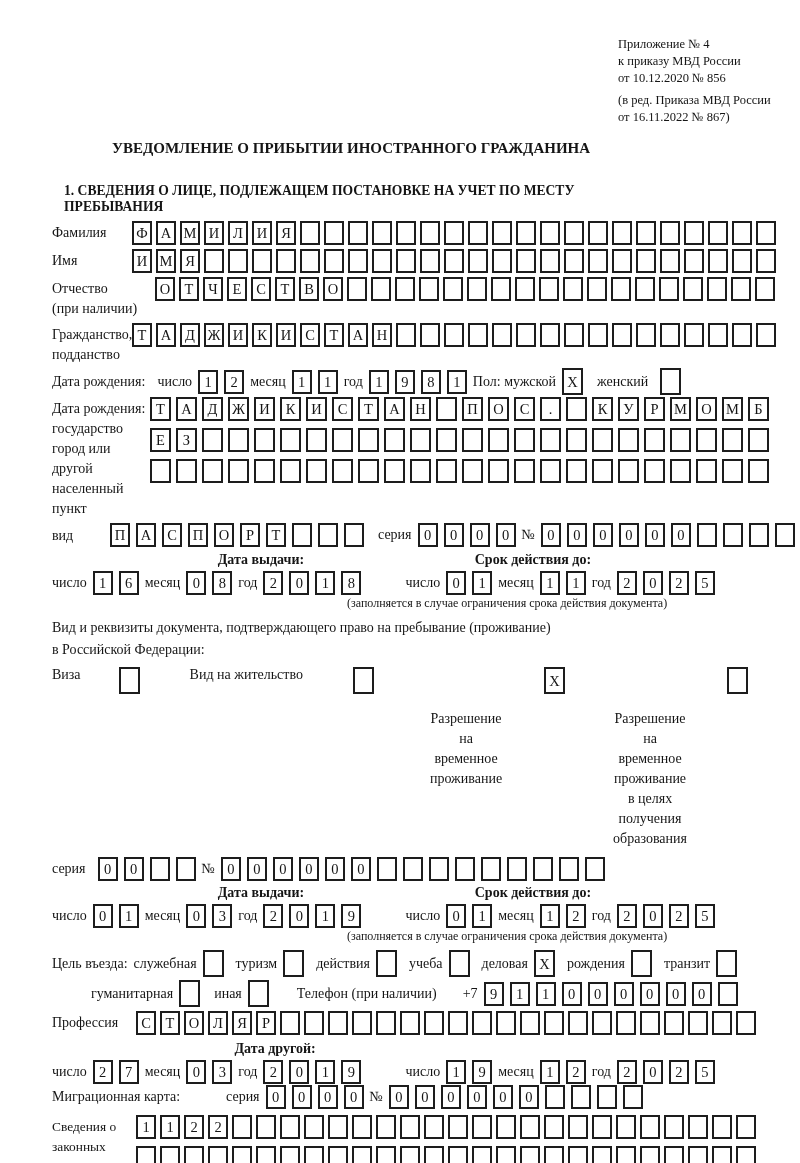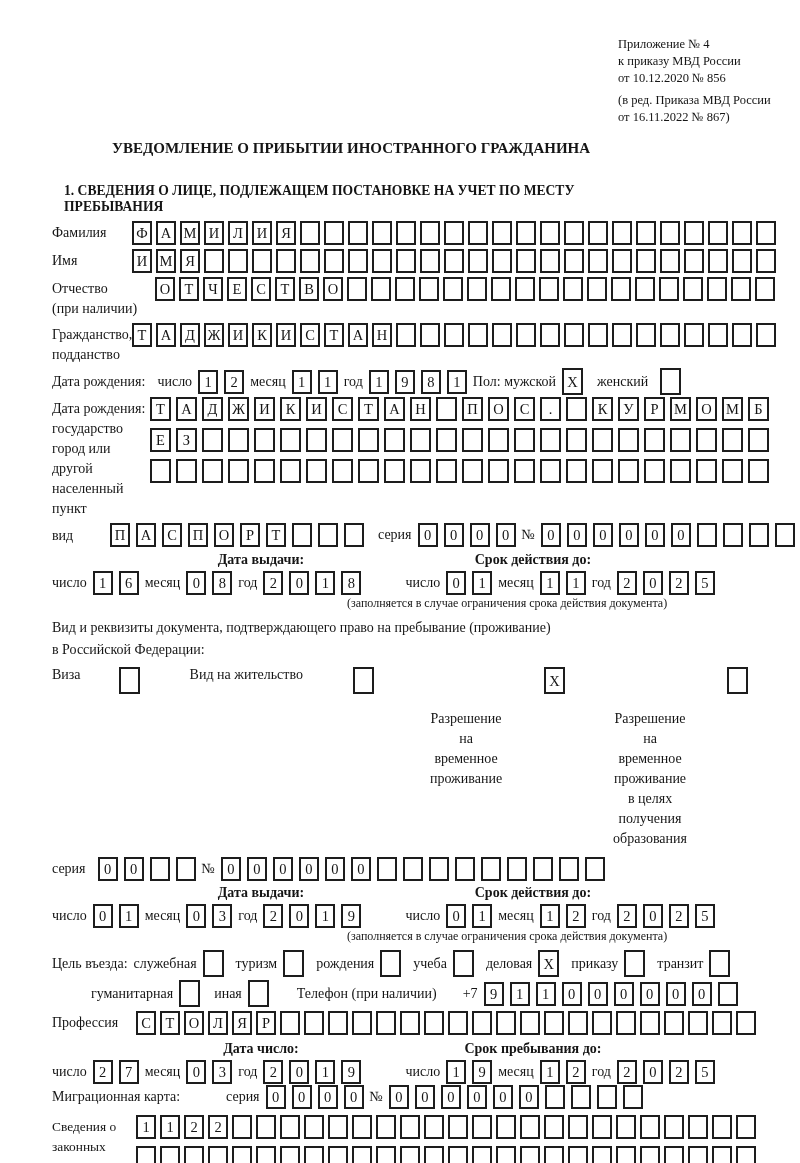"рождения" span.dlabel { text: рождения -> действия }
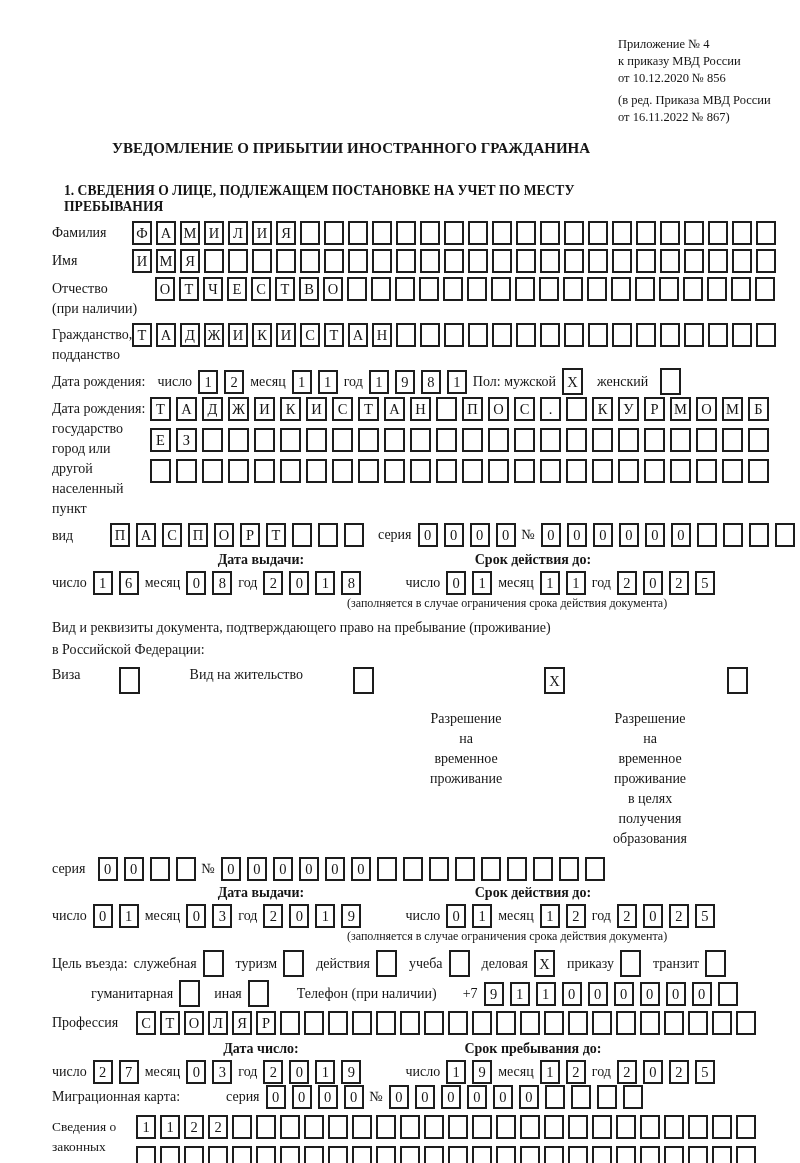"приказу" span.dlabel { text: приказу -> рождения }
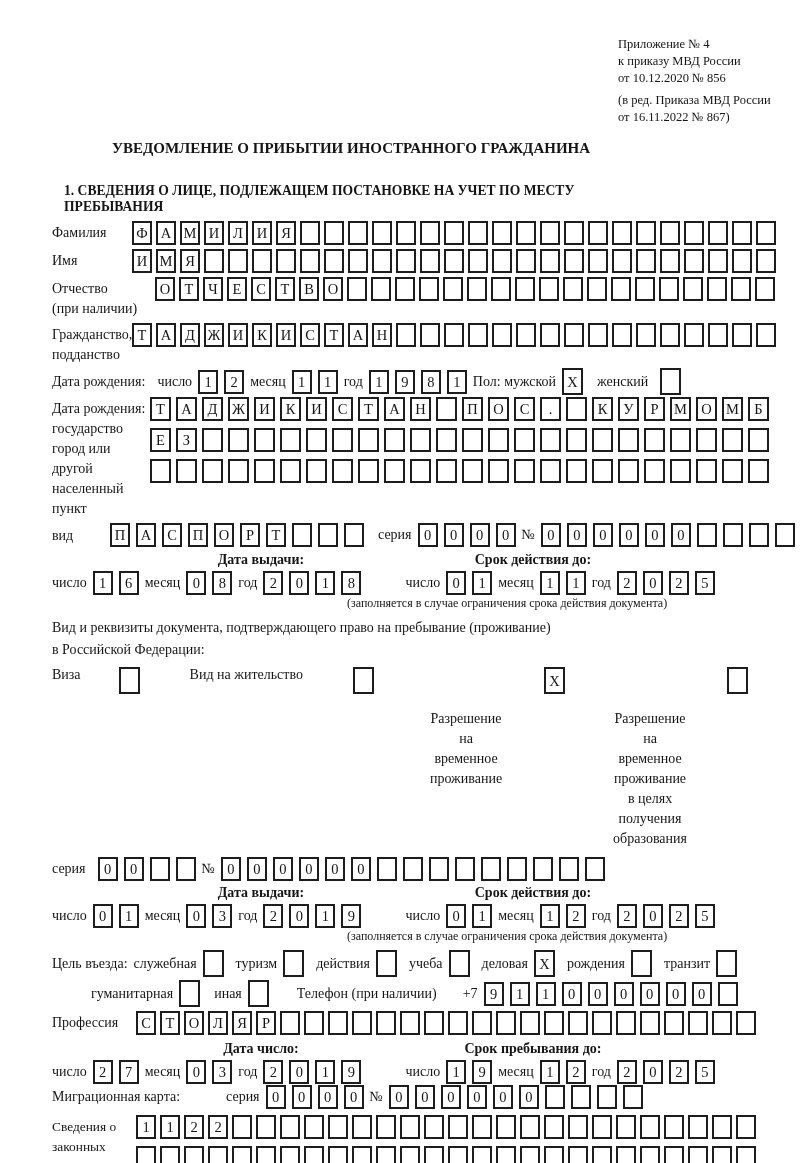"Дата число:" div.h1 { text: число -> другой }
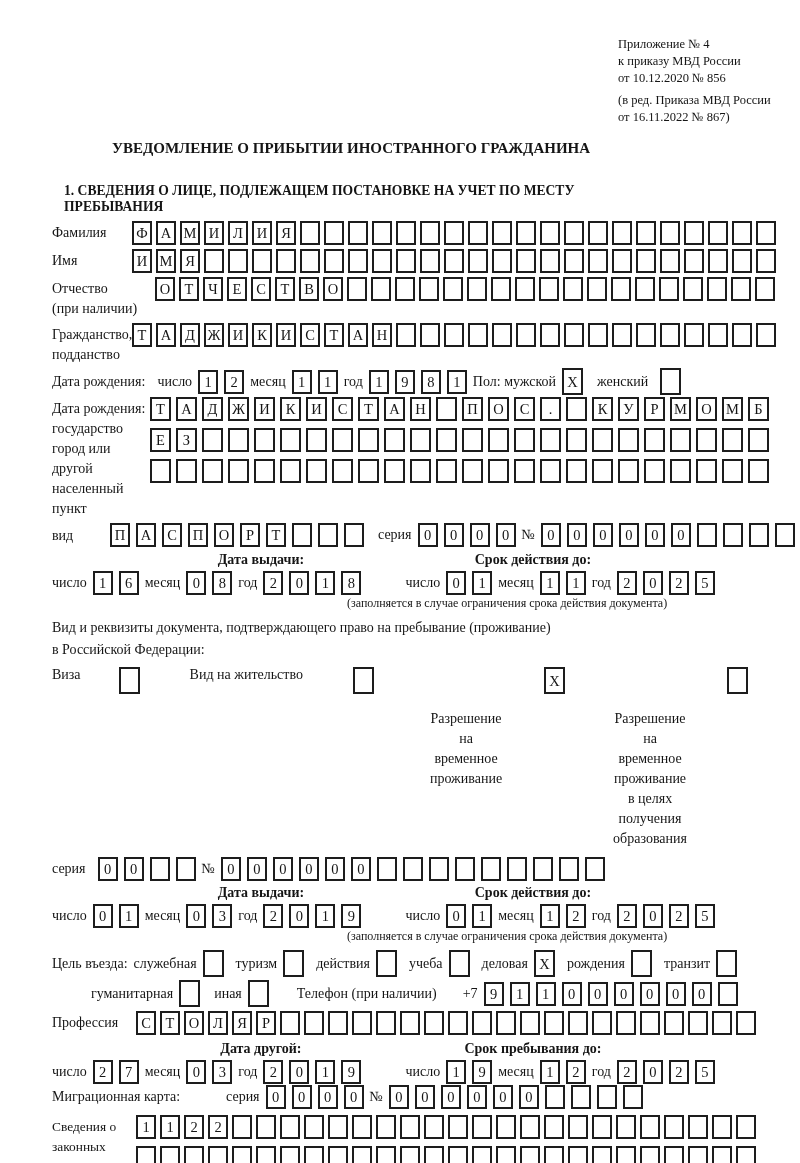"Срок пребывания до:" div.h2 { html: <div>Срок пребывания до:</div> -> none }
